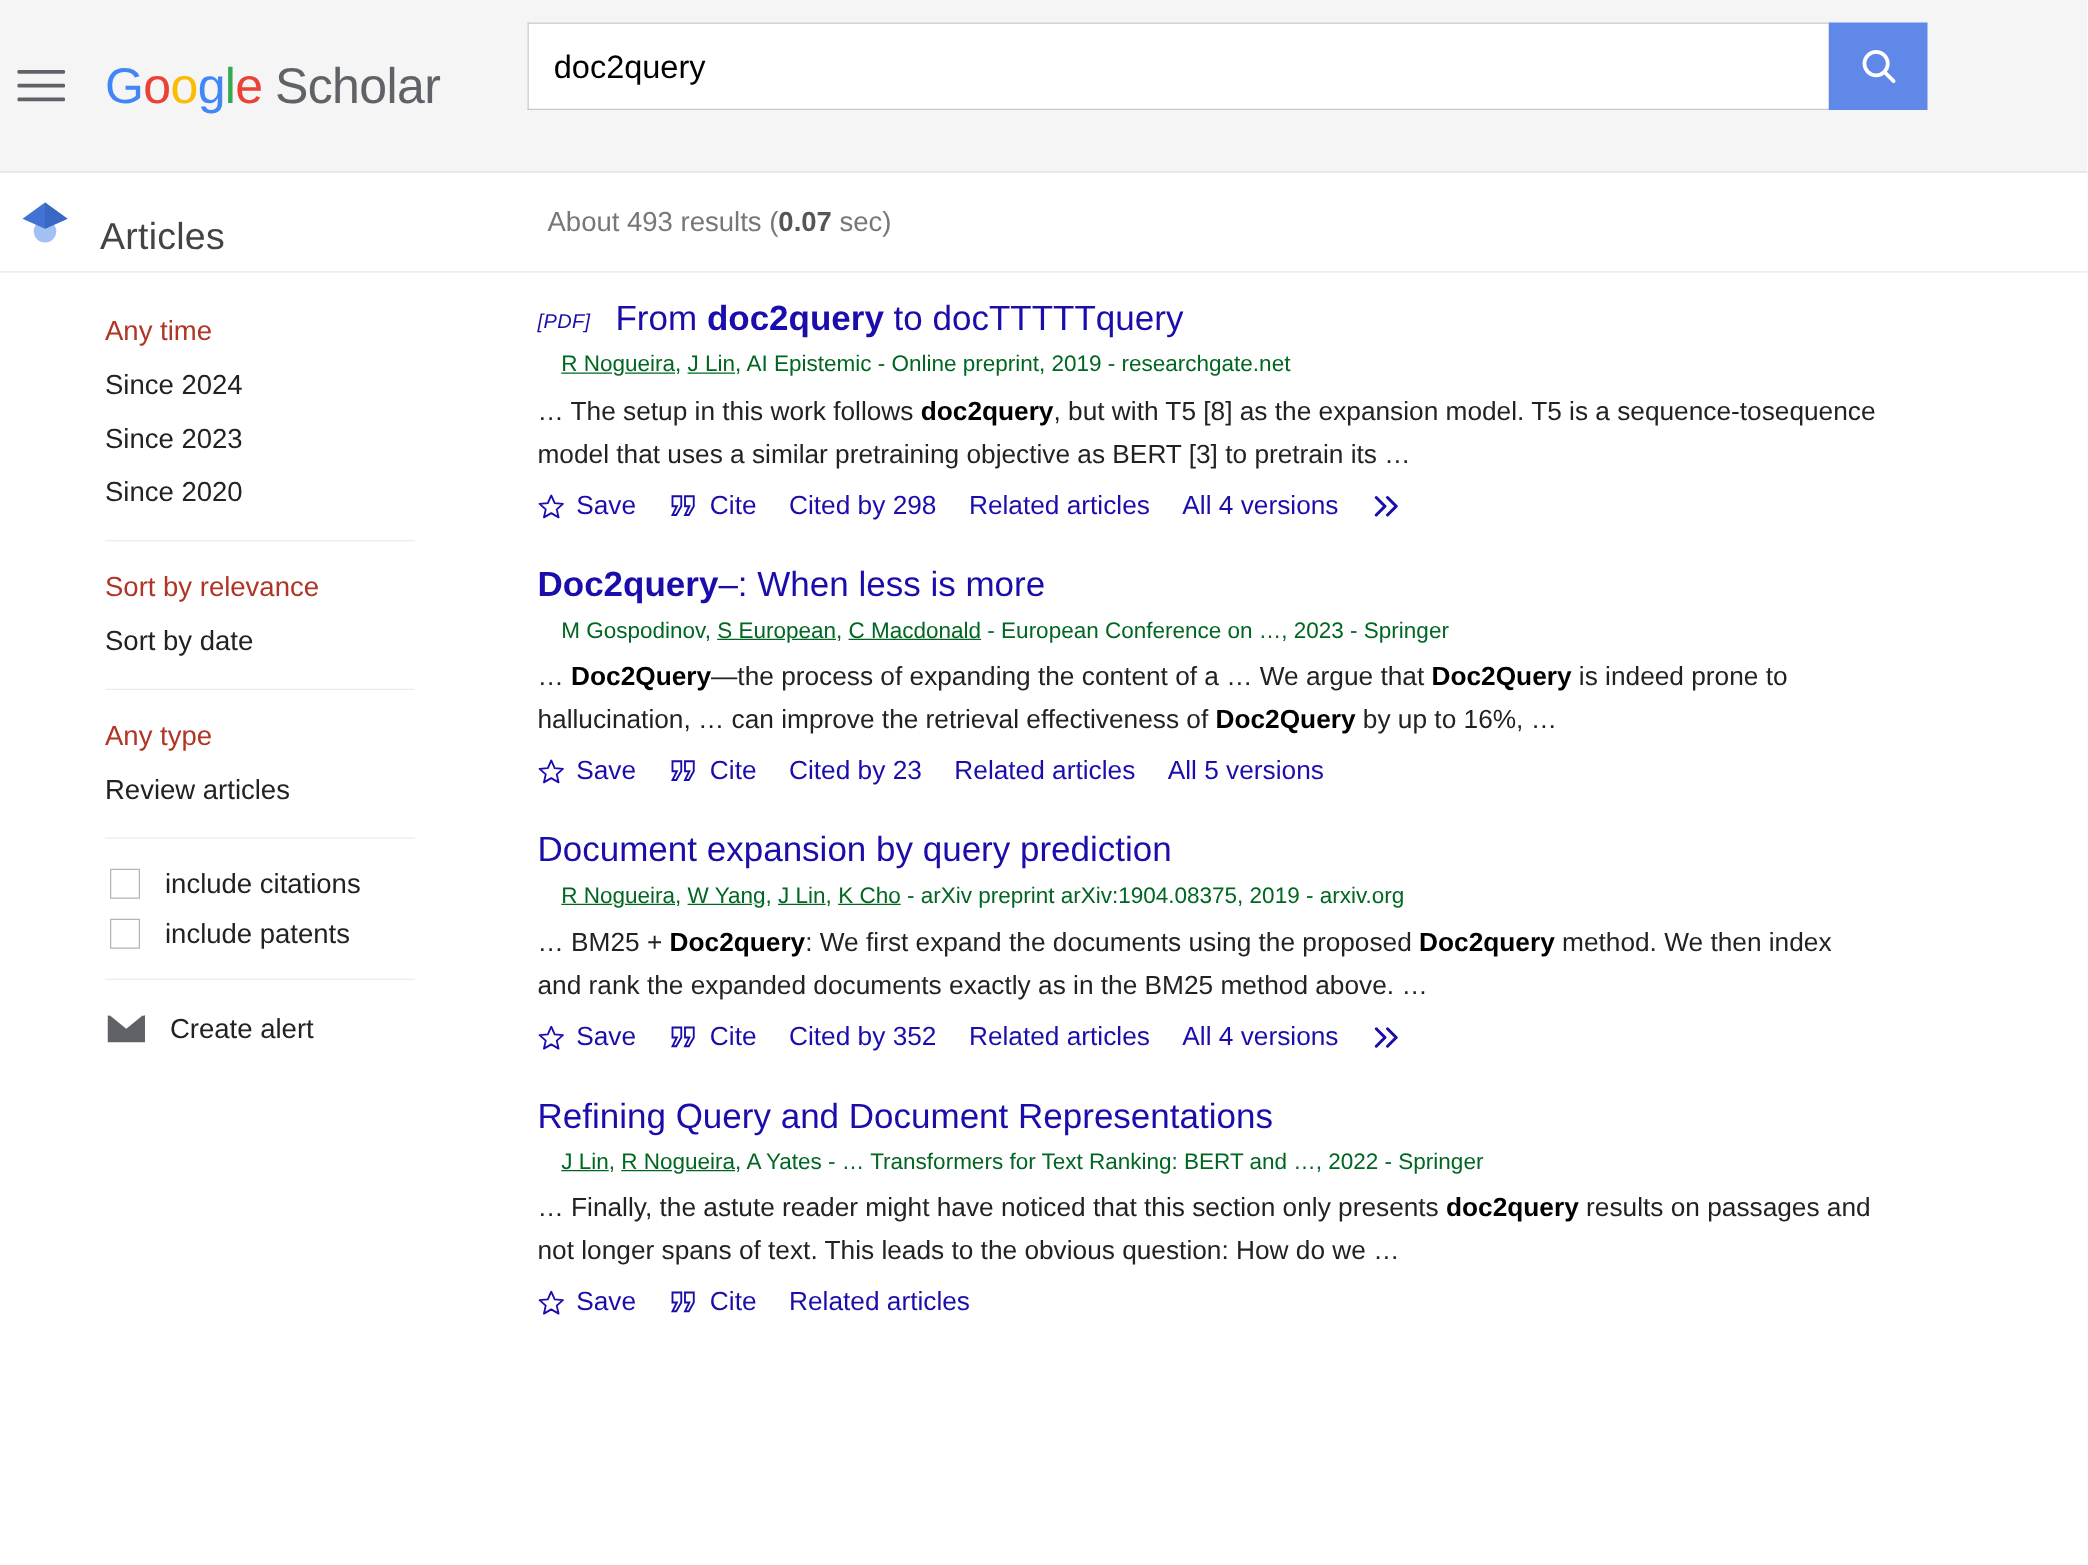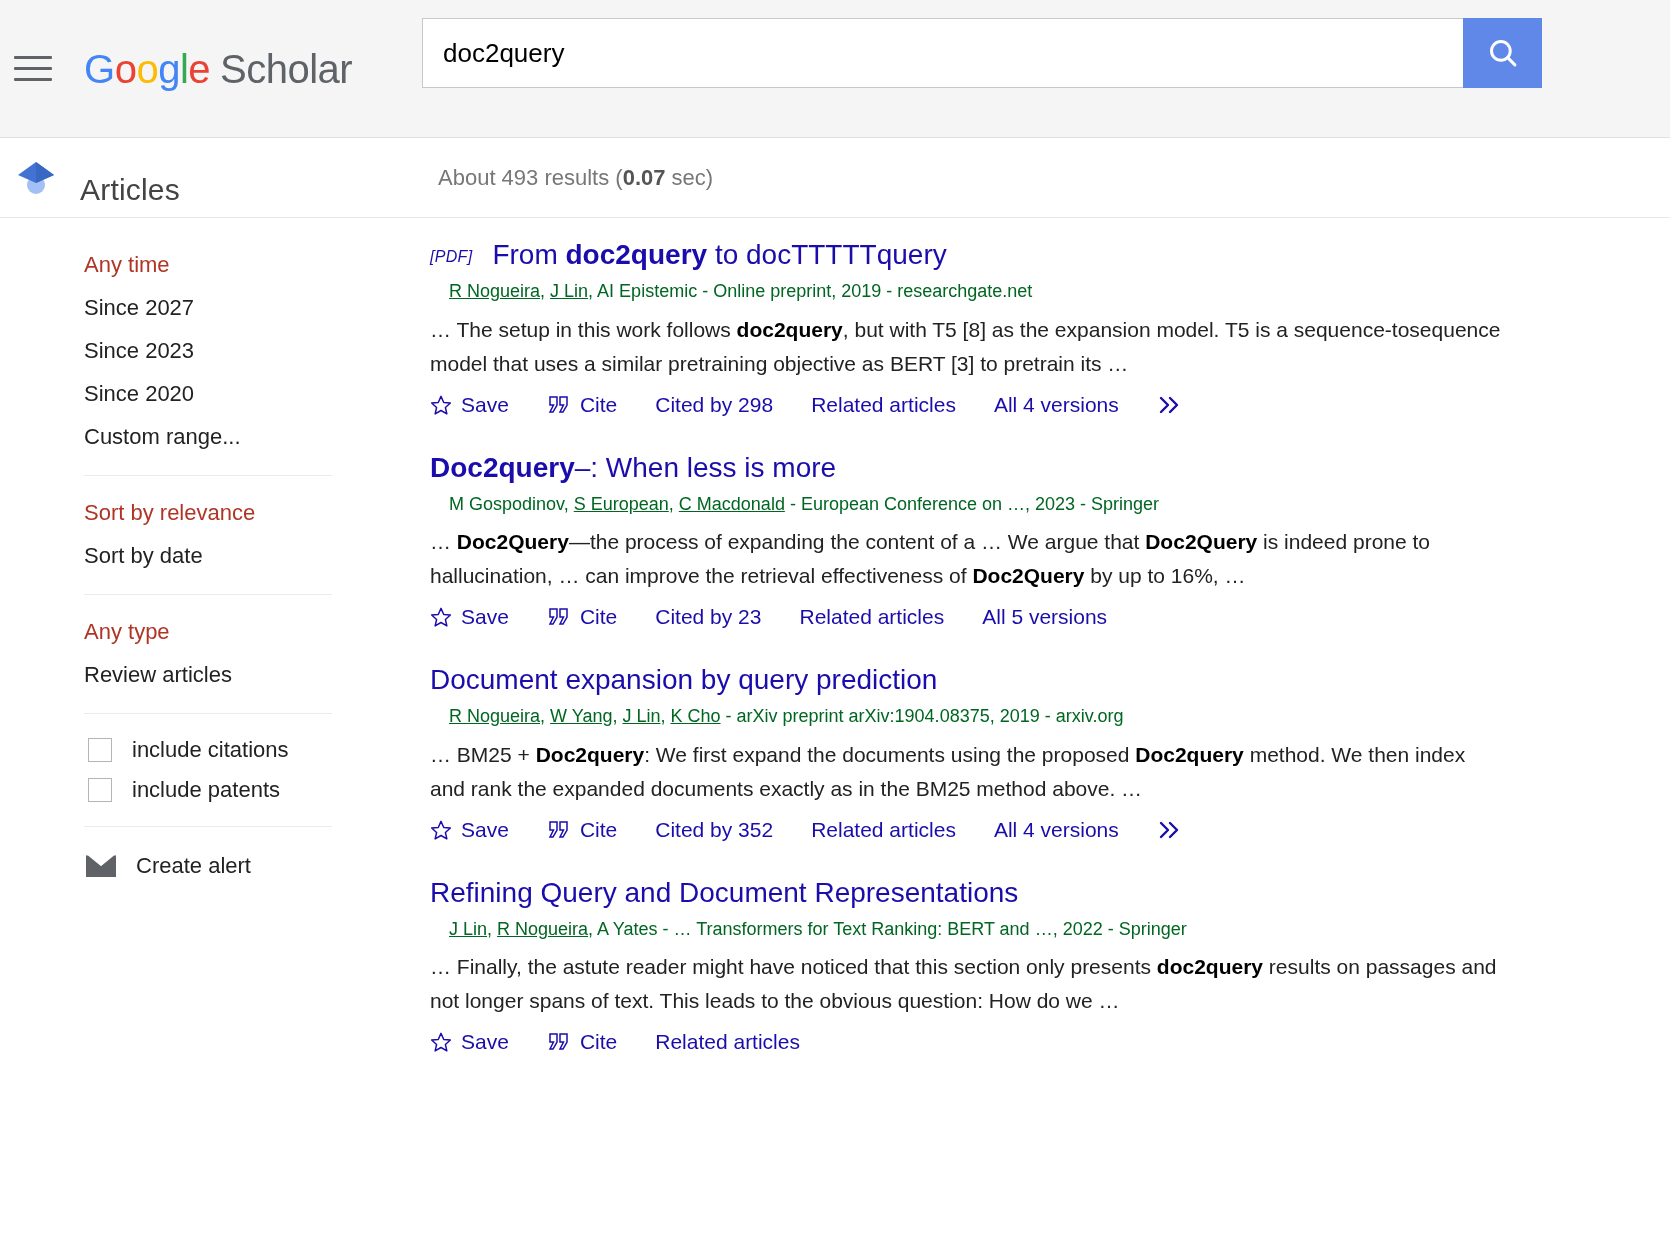"Since 2027" div.side-item { text: 2027 -> 2024 }
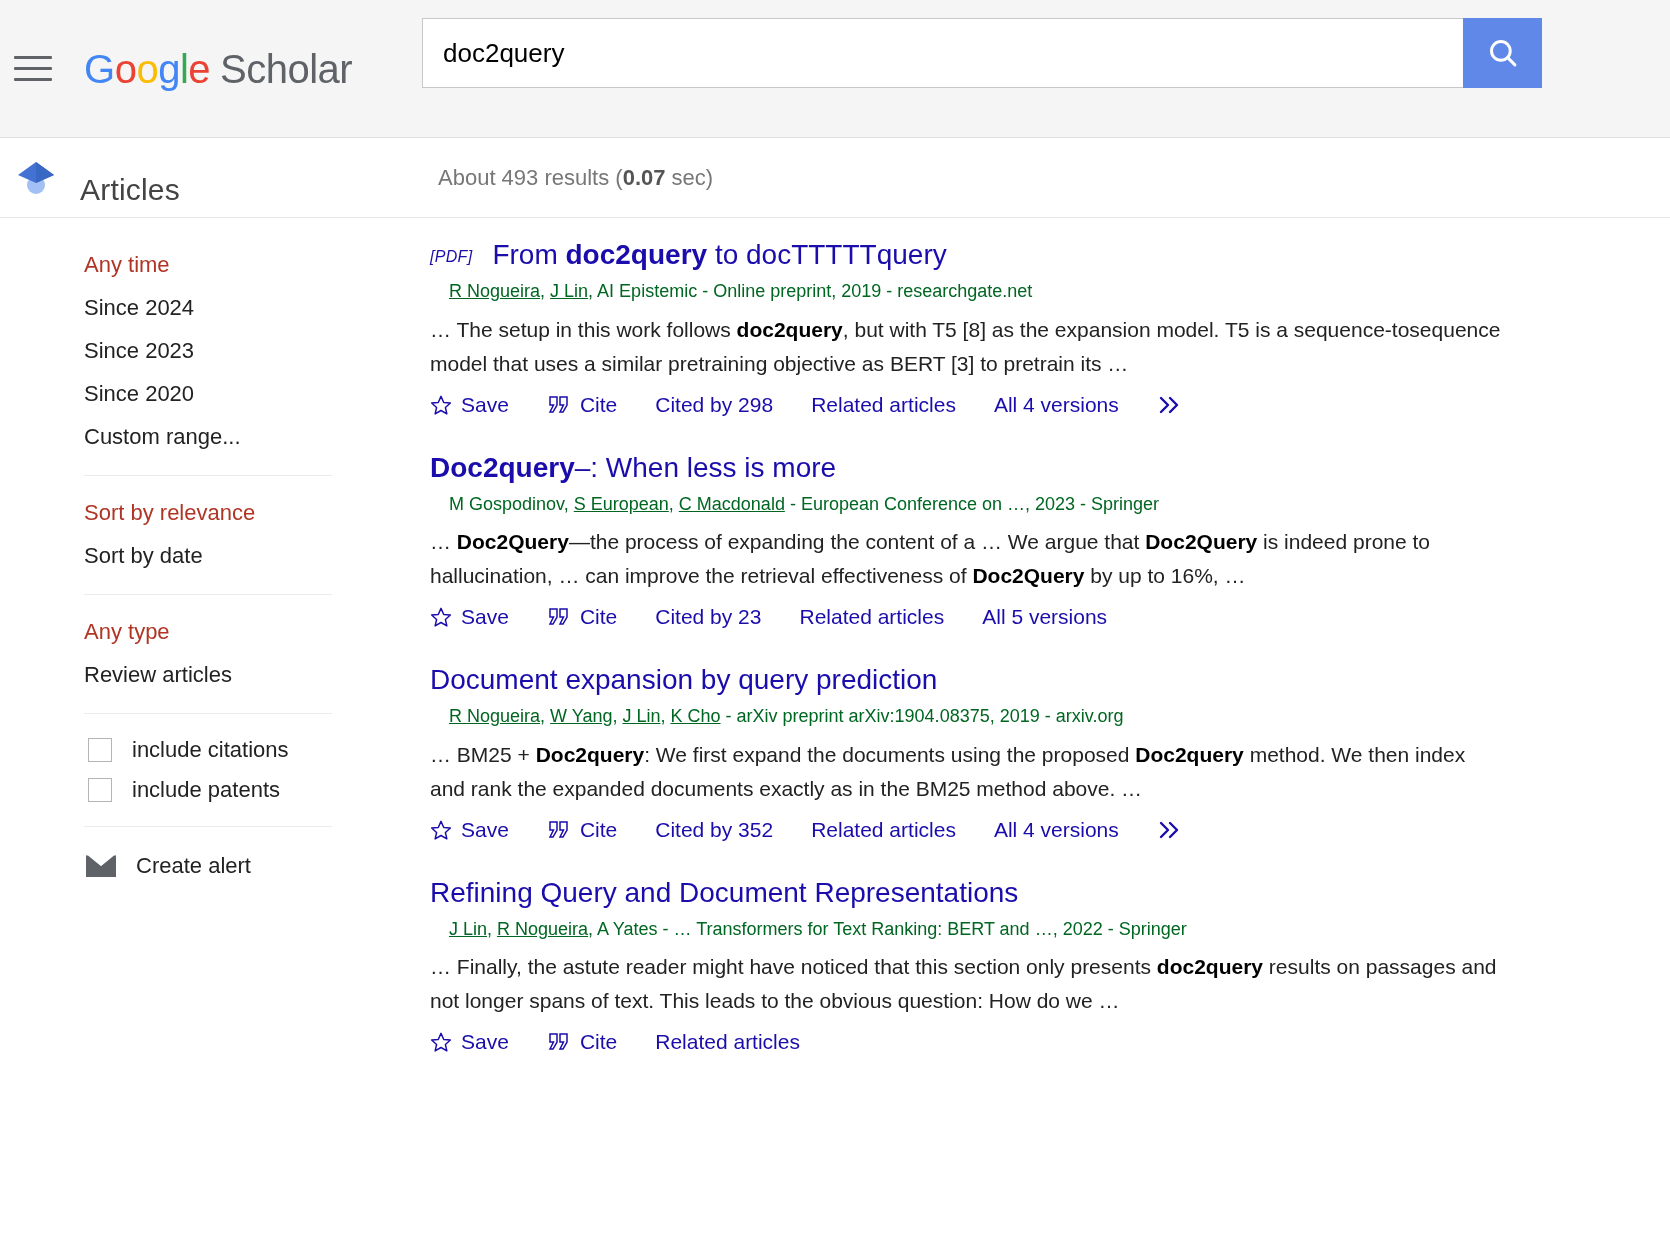"Save" .r-links { gap: 12px -> 0 }
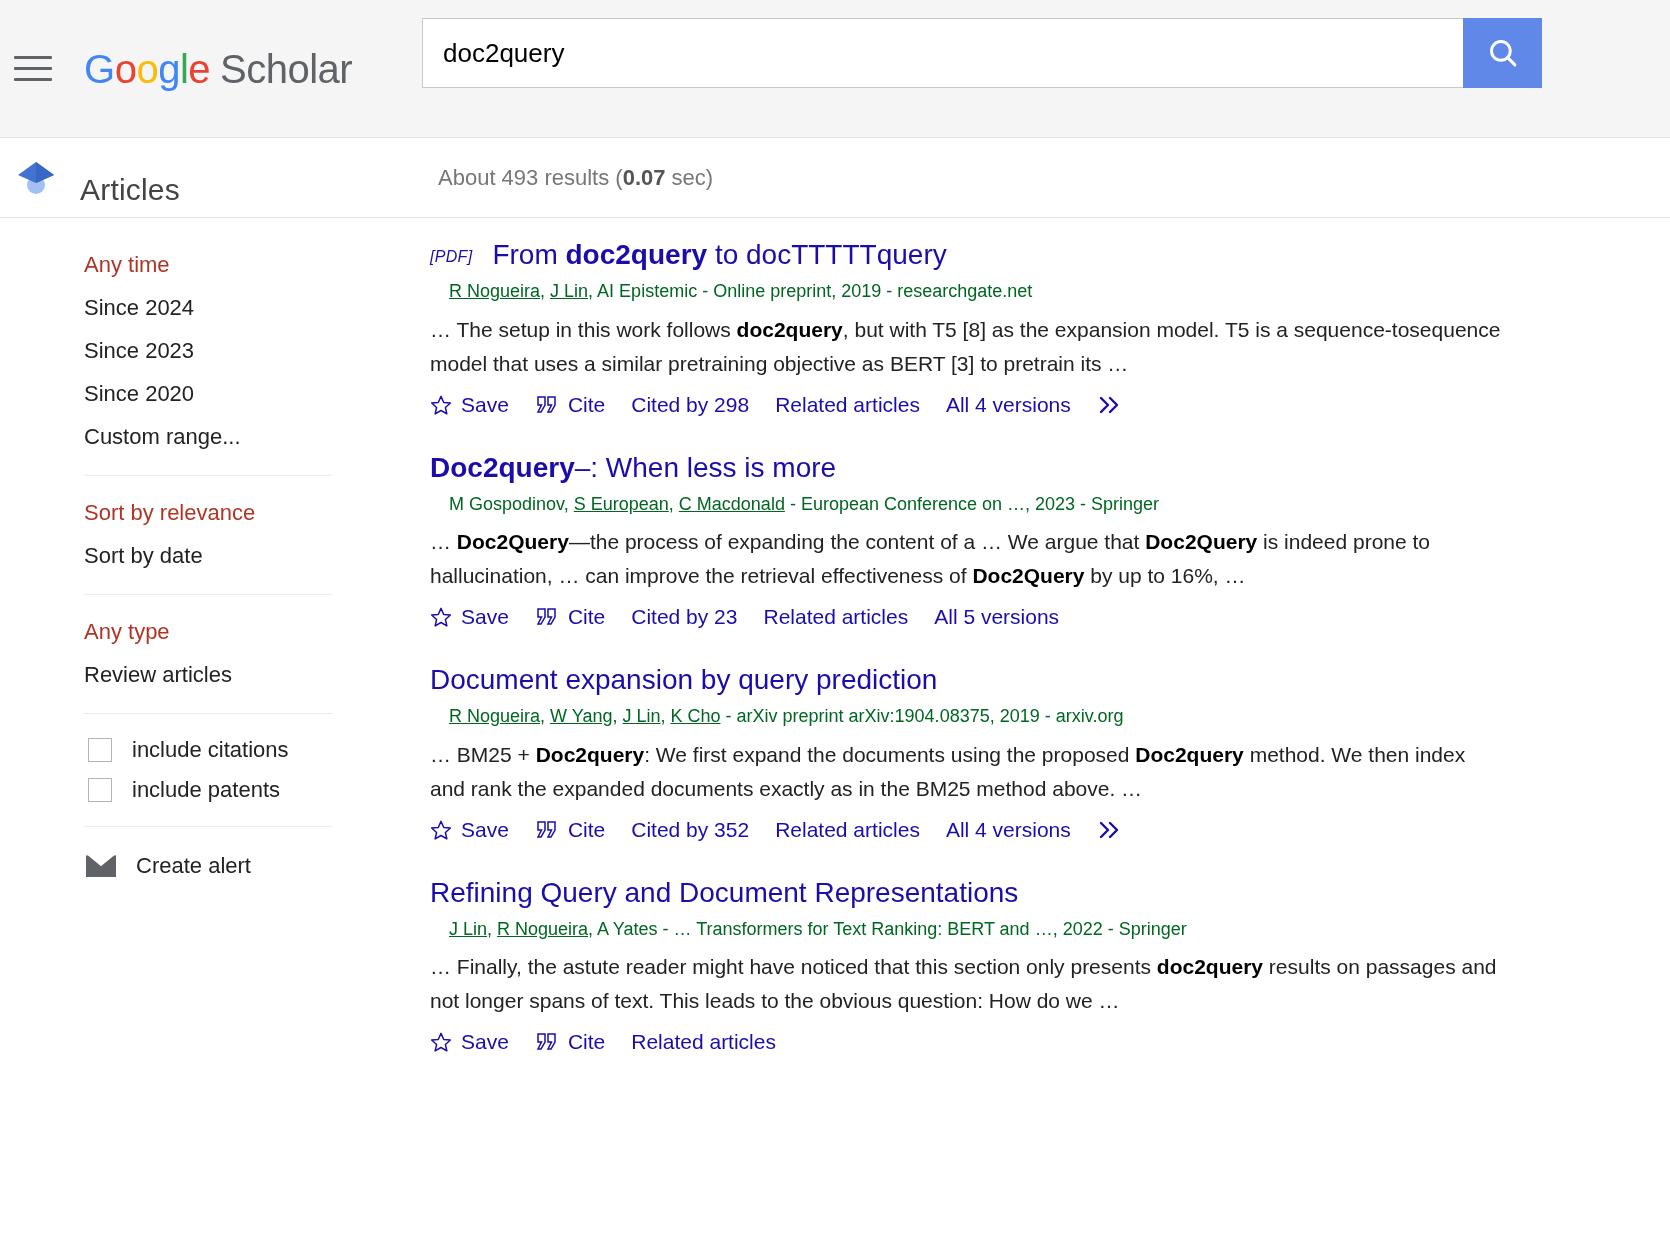"Custom range..." div.side-item { html: <div>Custom range...</div> -> none }
